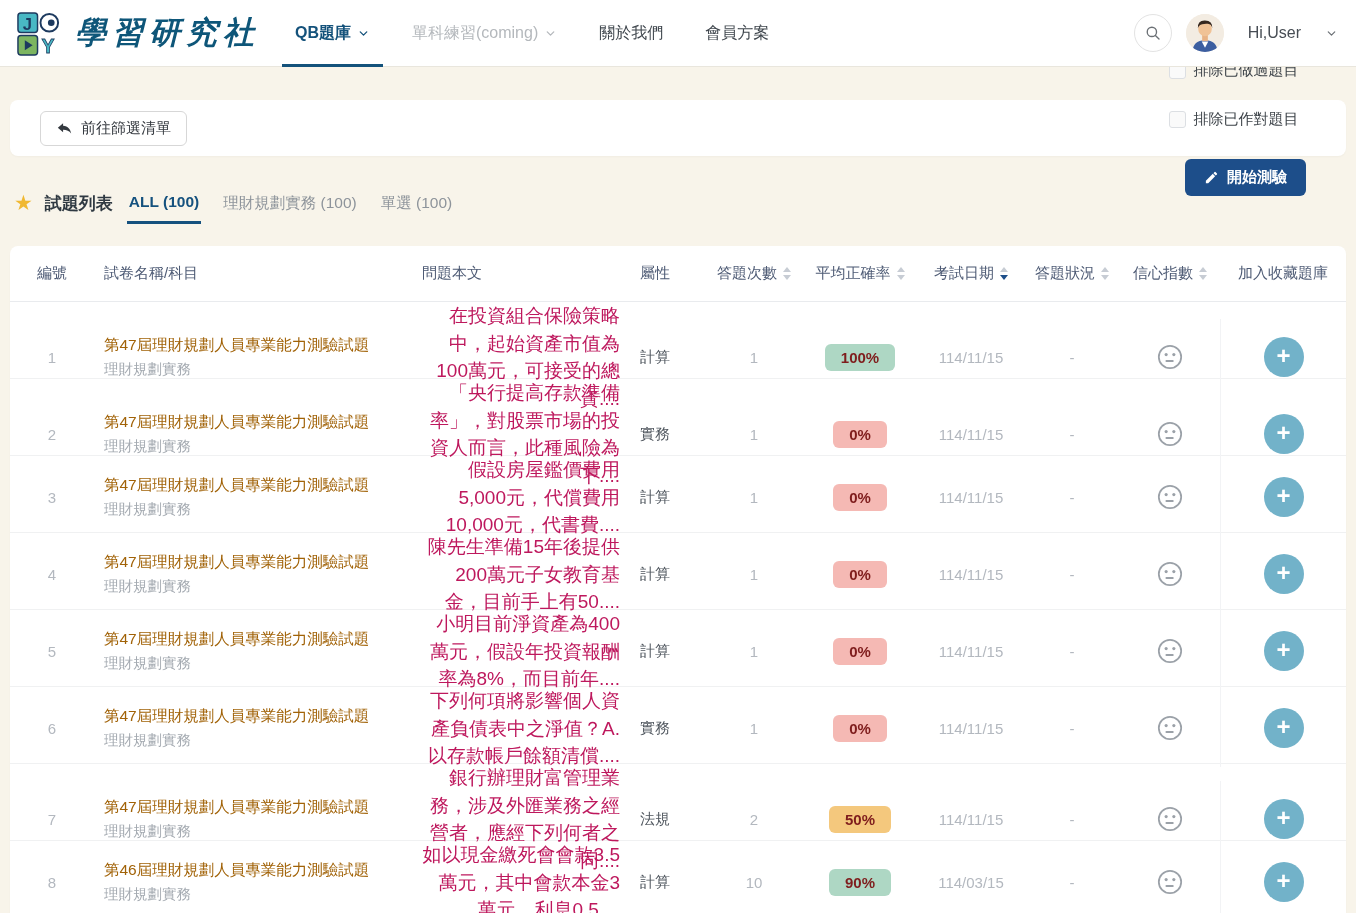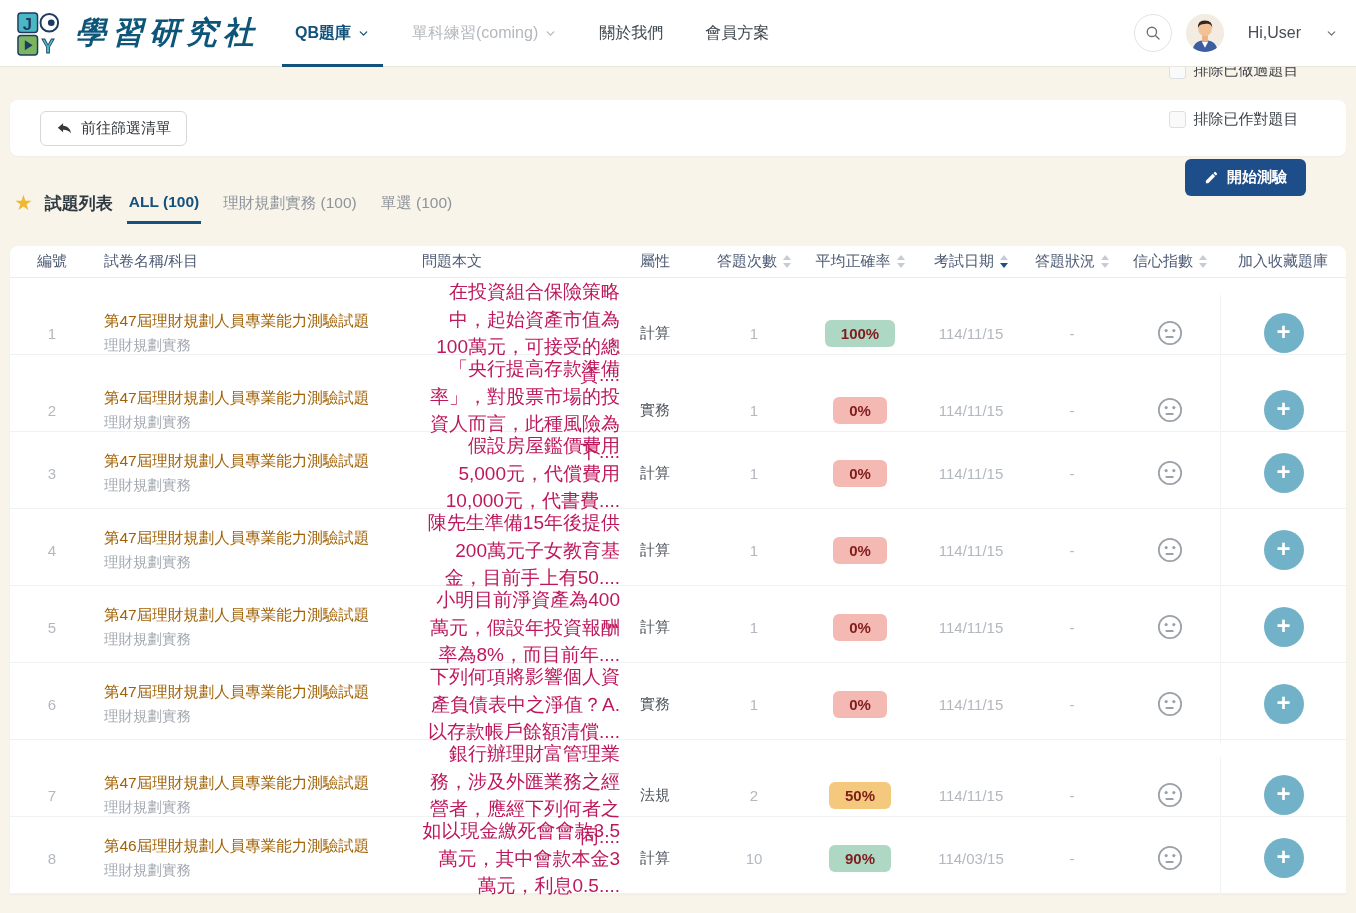"編號" .thead { height: 32px -> 56px }
